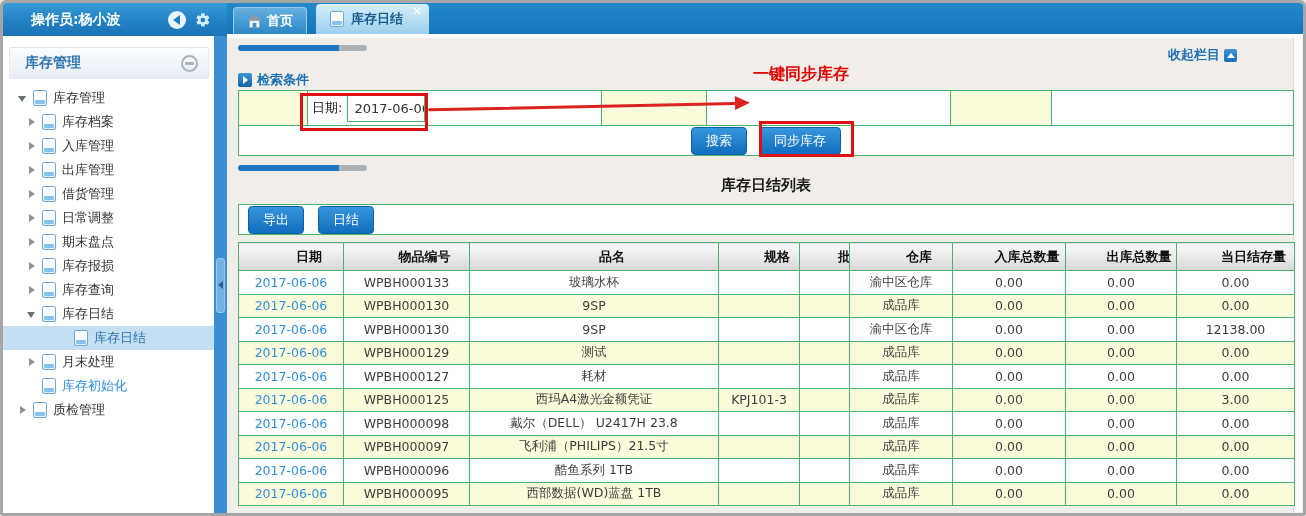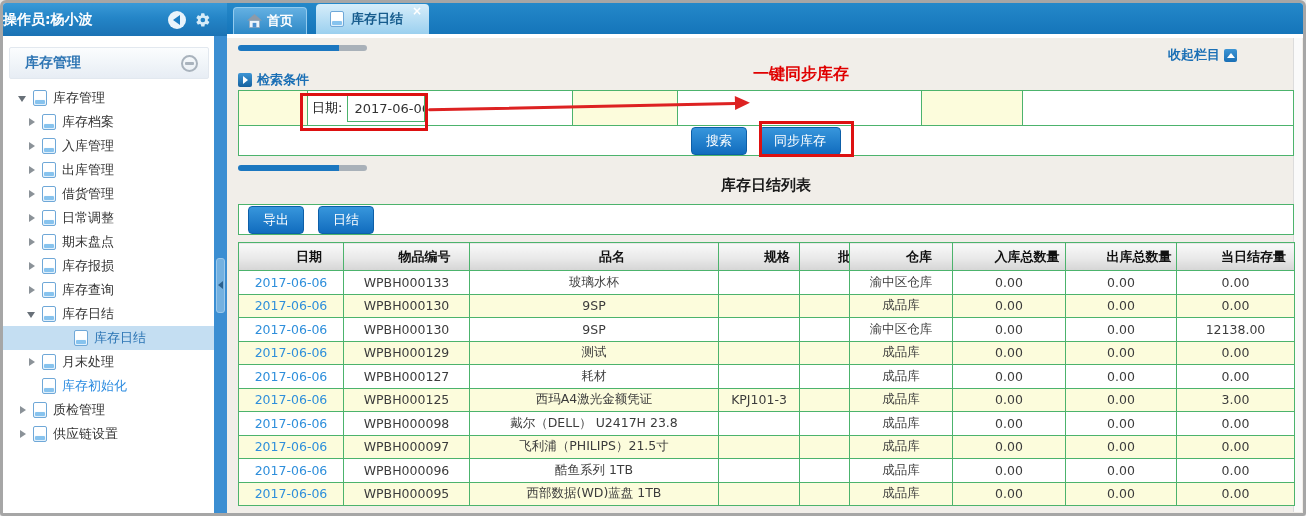"操作员:杨小波" .operator-bar { padding-left: 0 -> 28px }
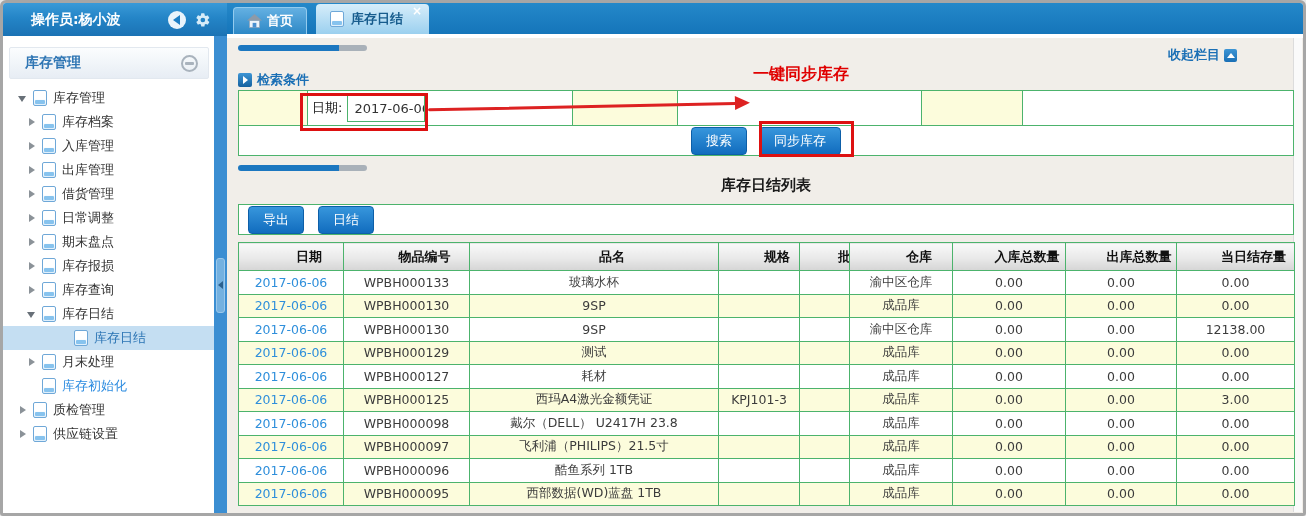"日期:" .sc2 { width: 265px -> 294px }
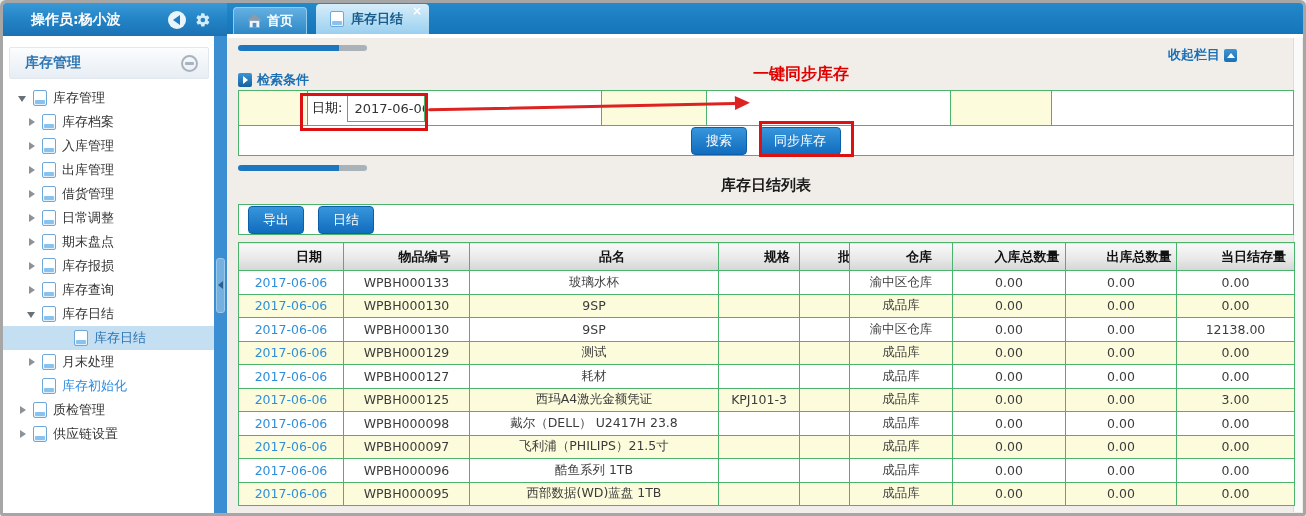"供应链设置" div.tree-item { html: <div> <span></span> <span></span> <span>供应链设置</span> </div> -> none }
